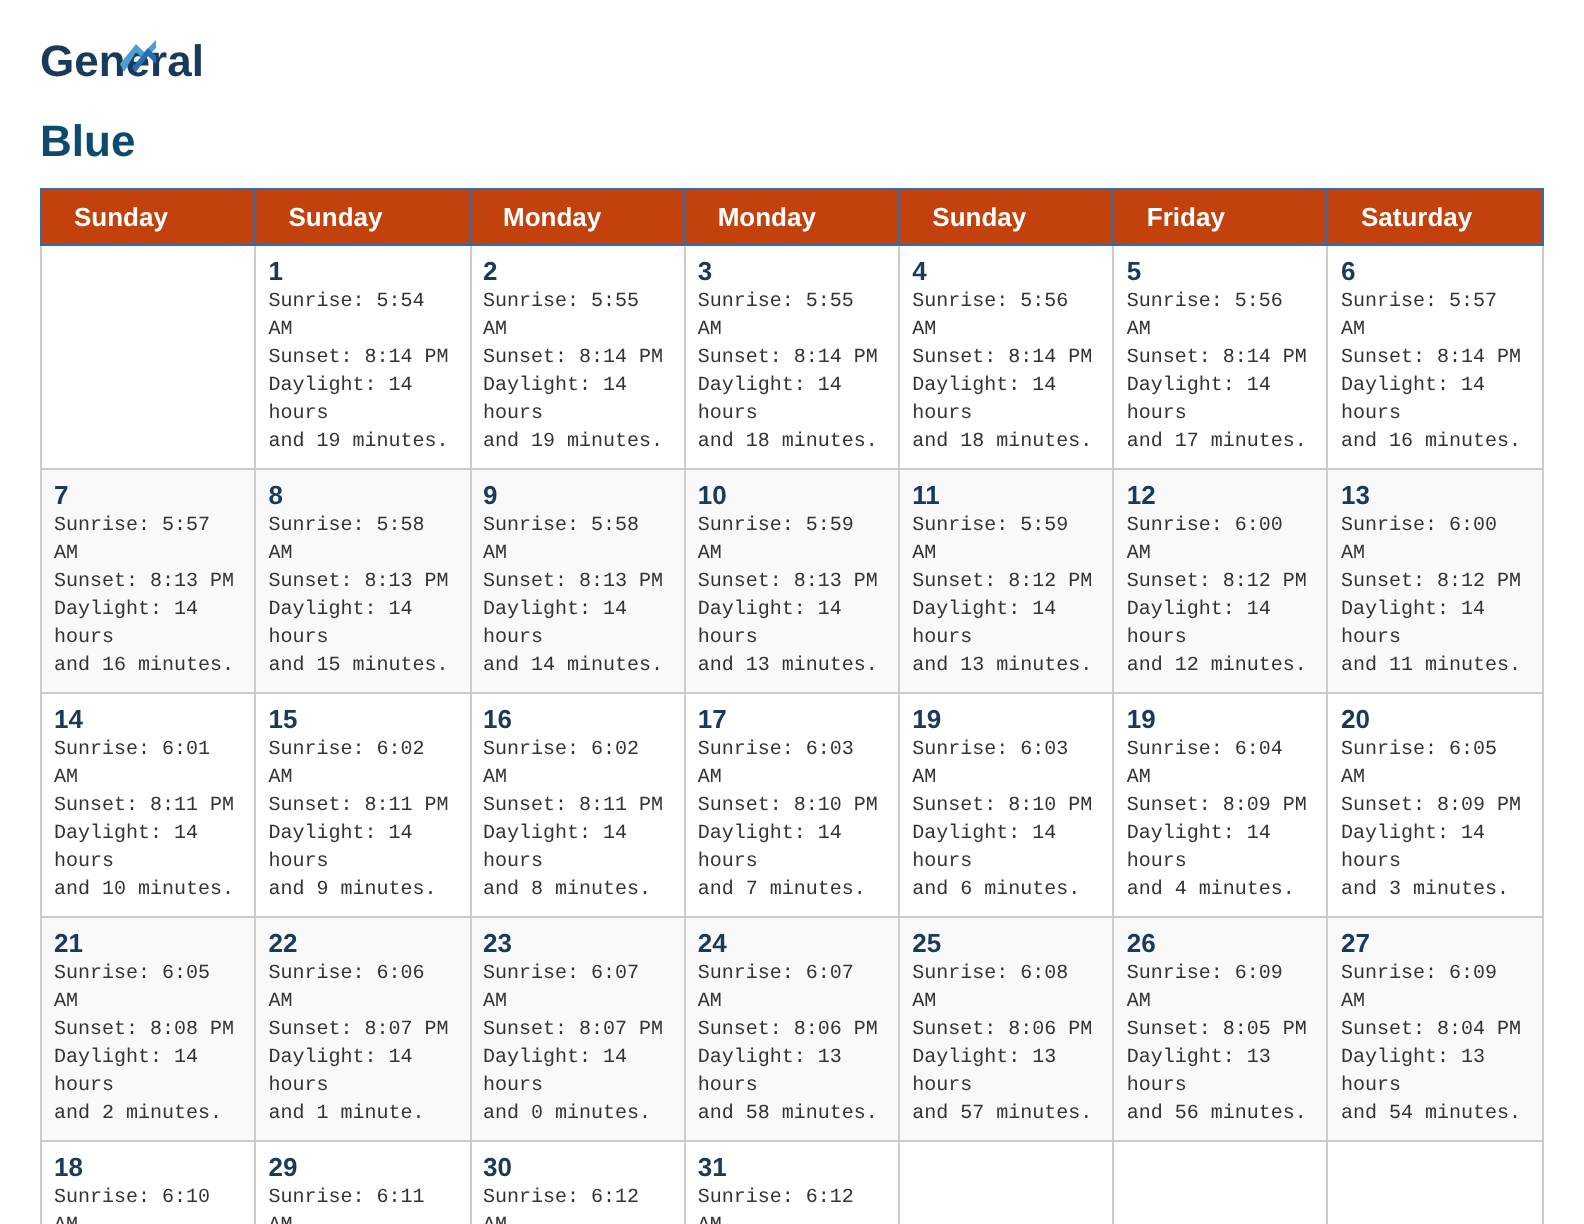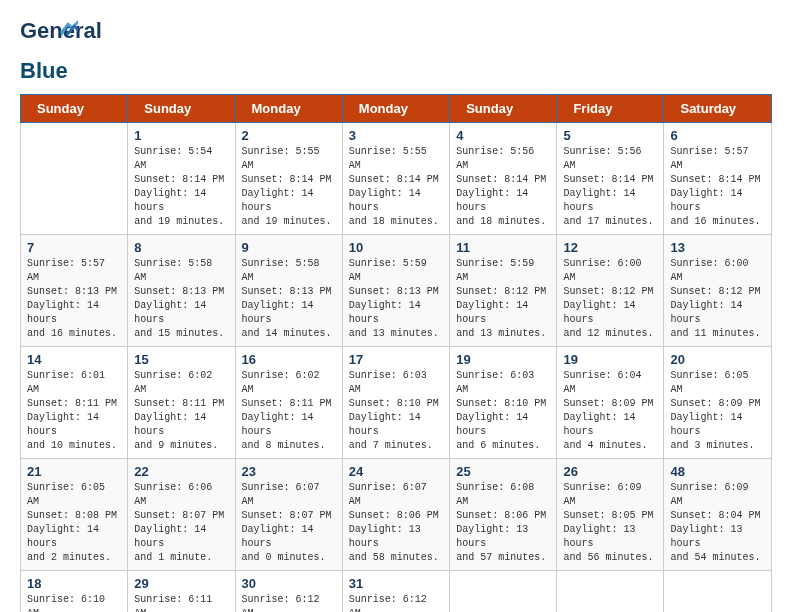"48" span.day-number { text: 48 -> 27 }
